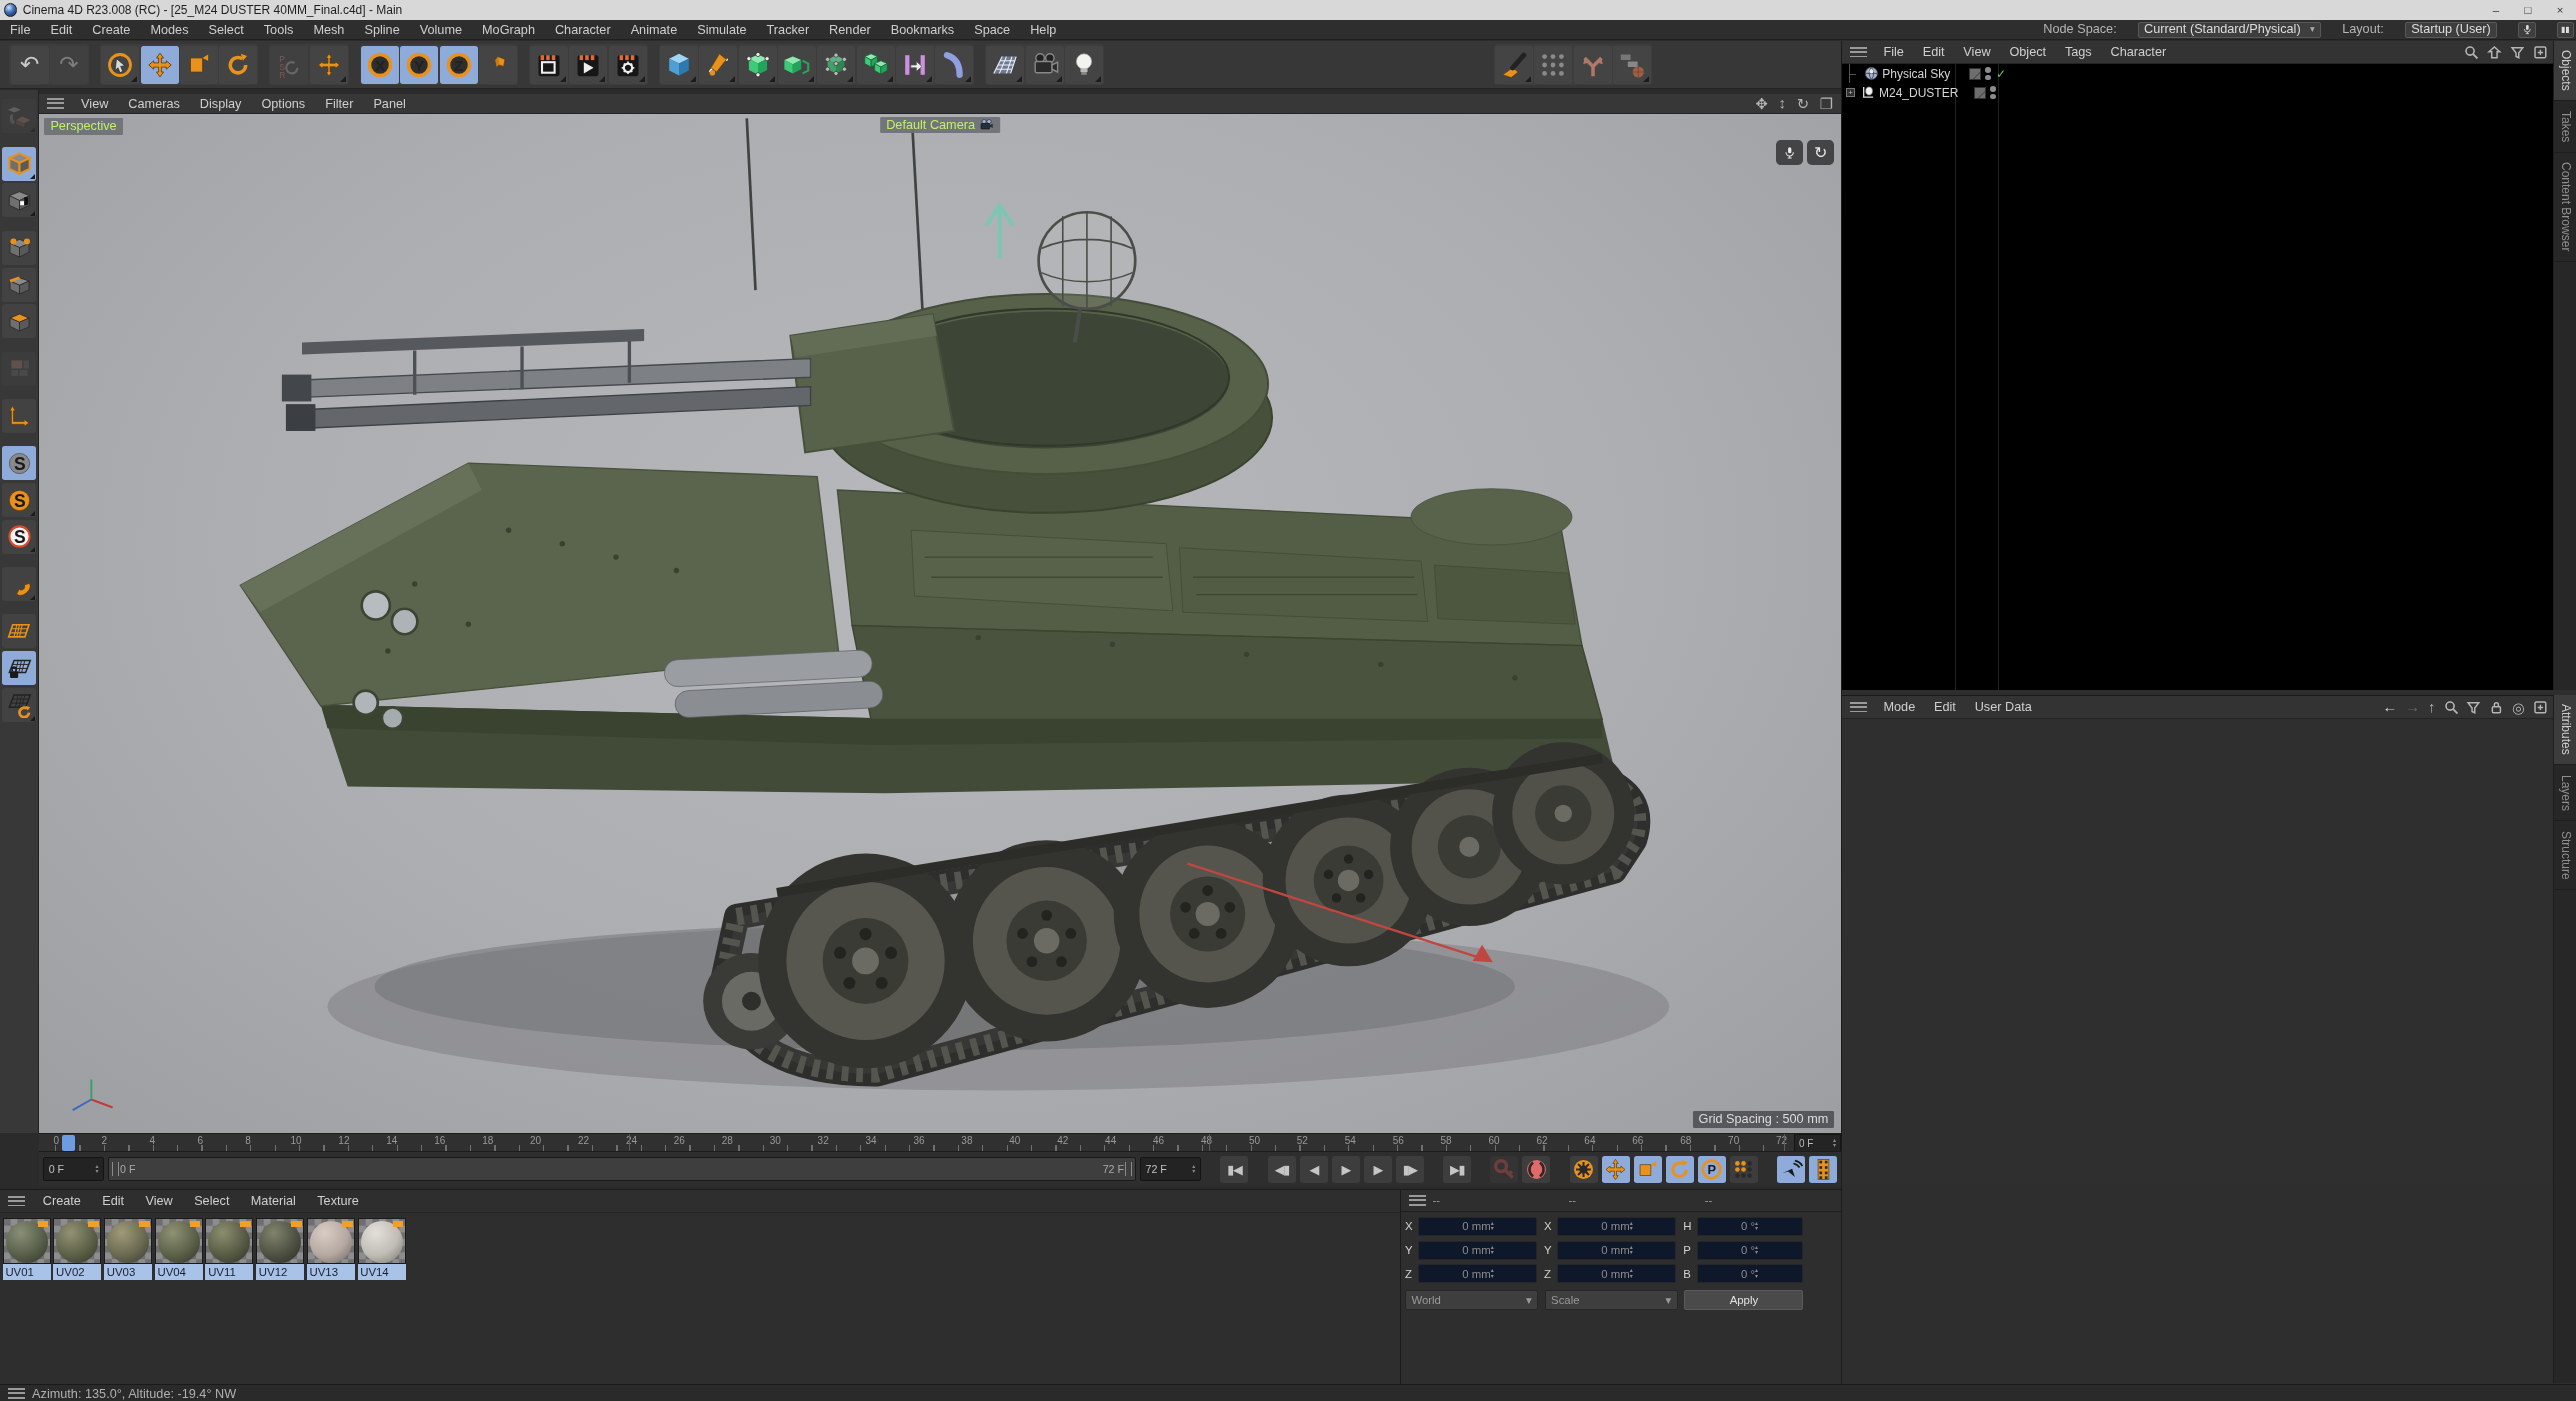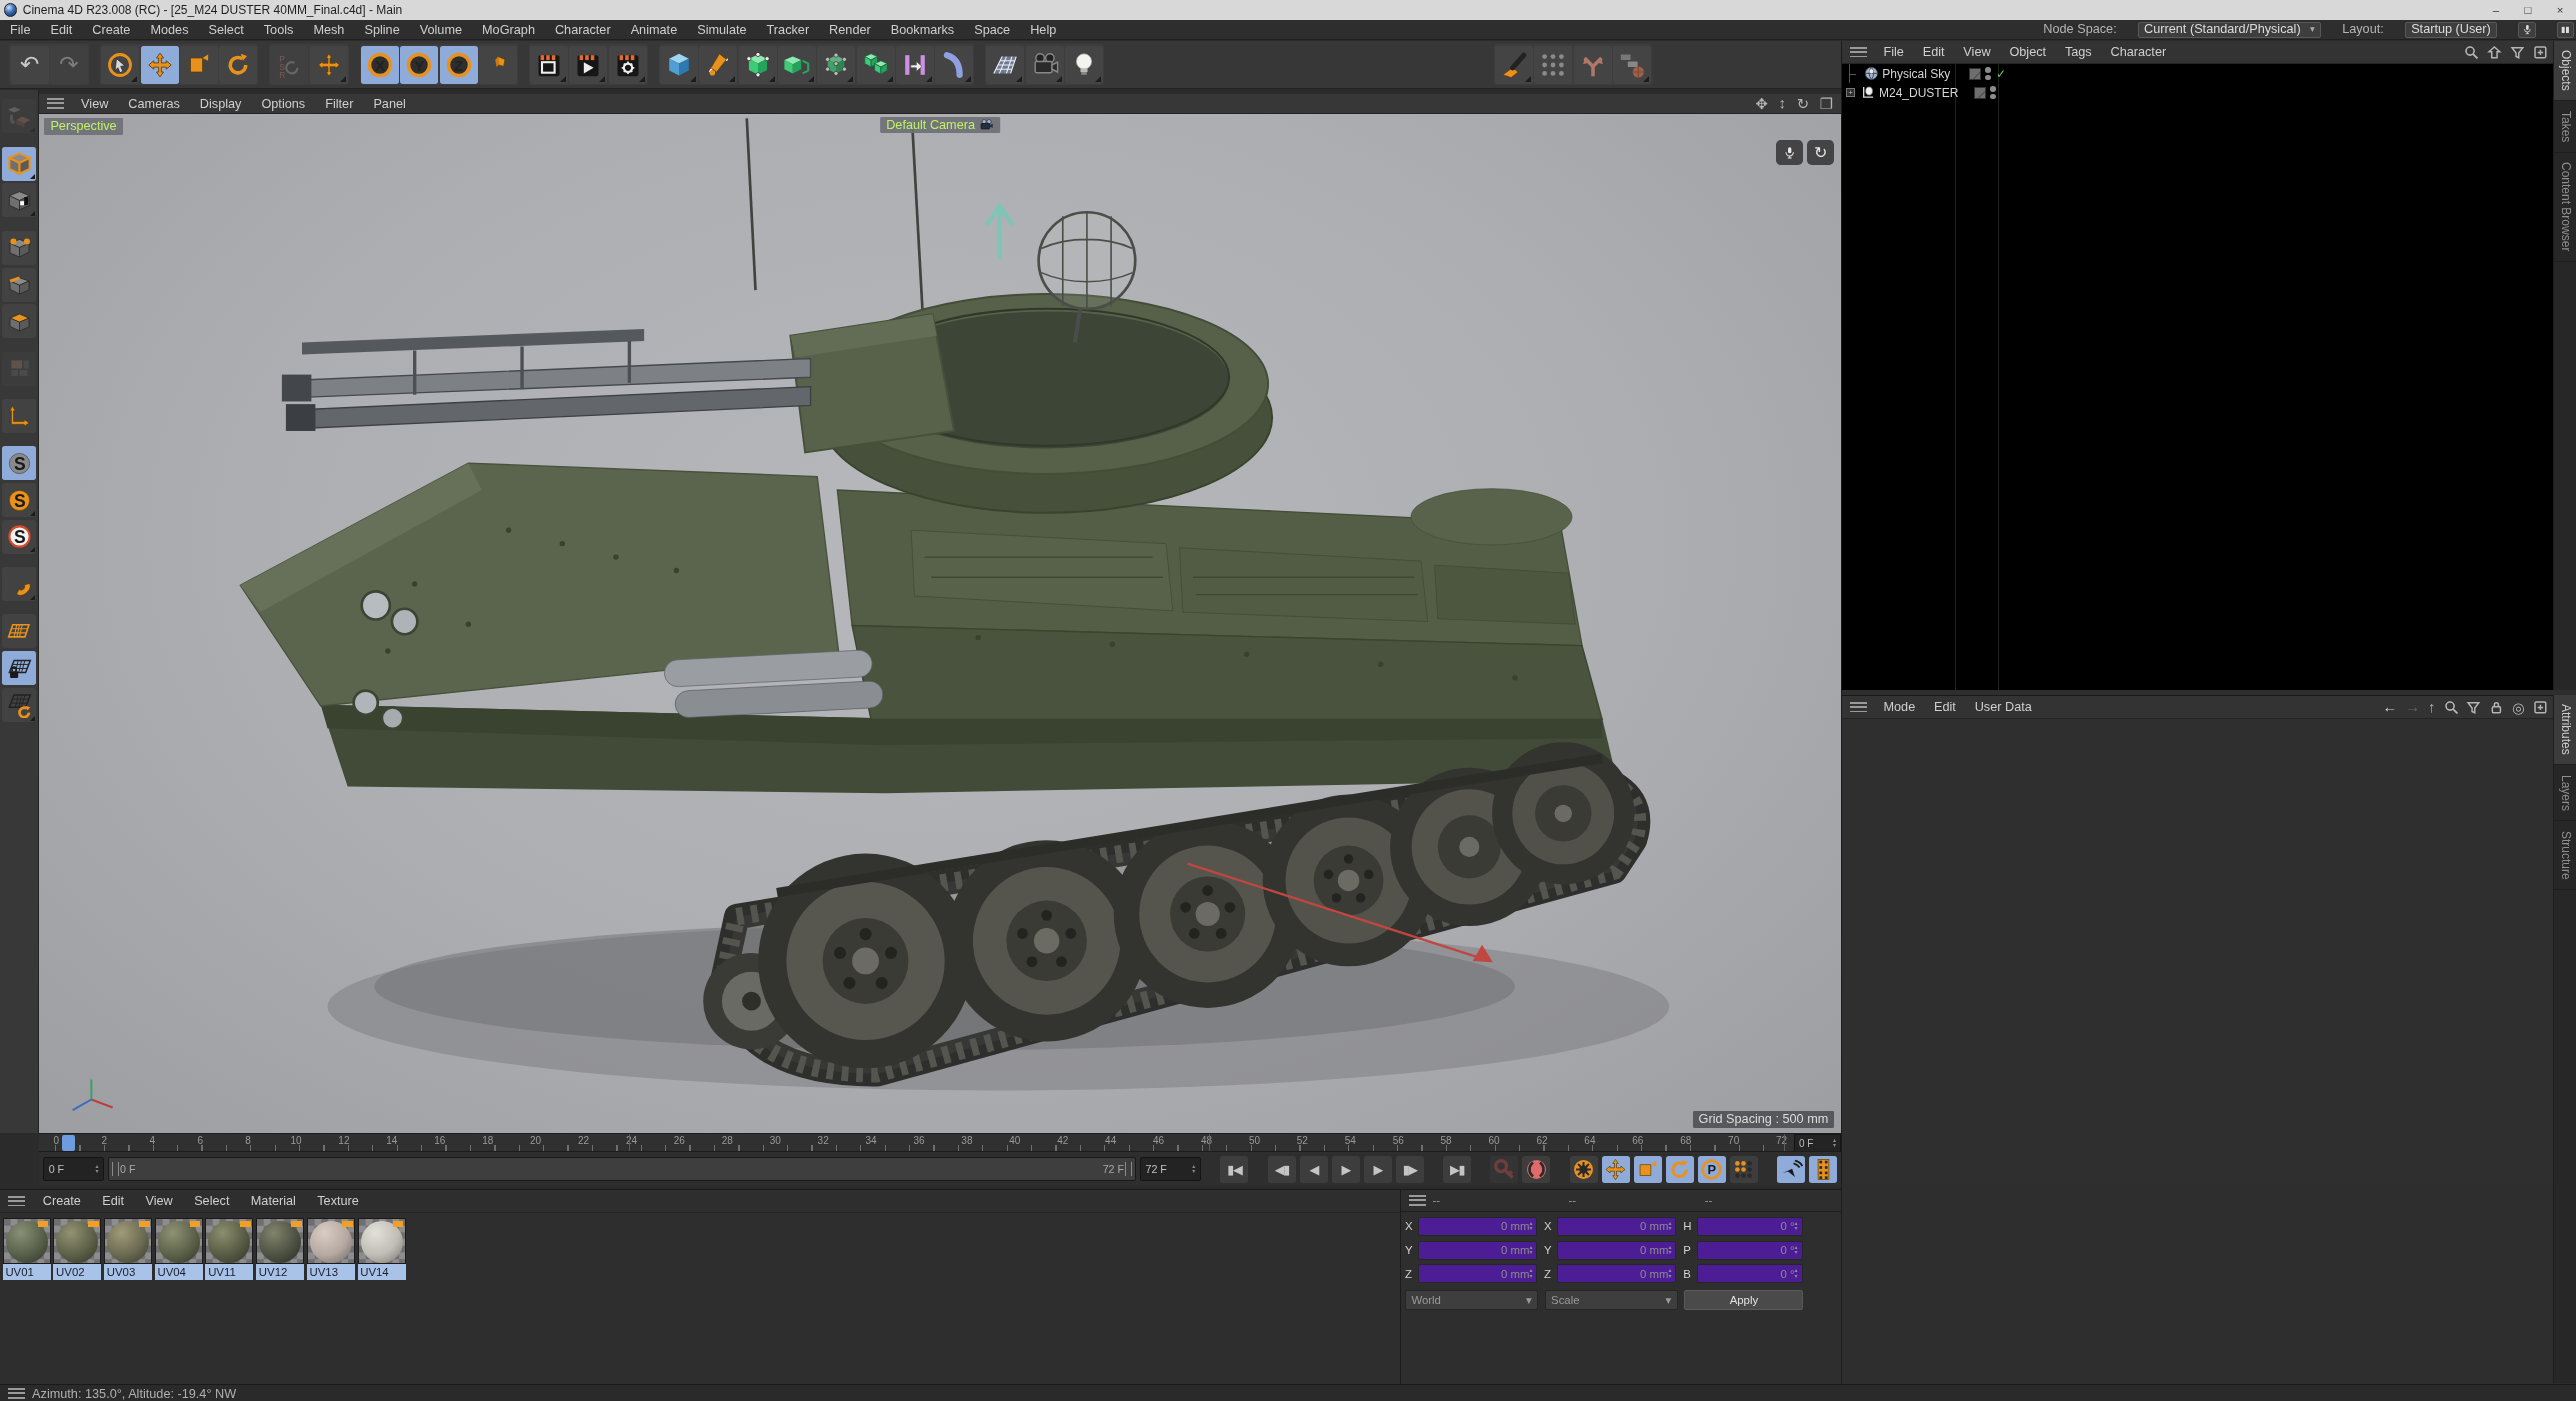"0 mm" .cfield { background: #4c1d95 -> #0f172a; justify-content: flex-end -> center }
